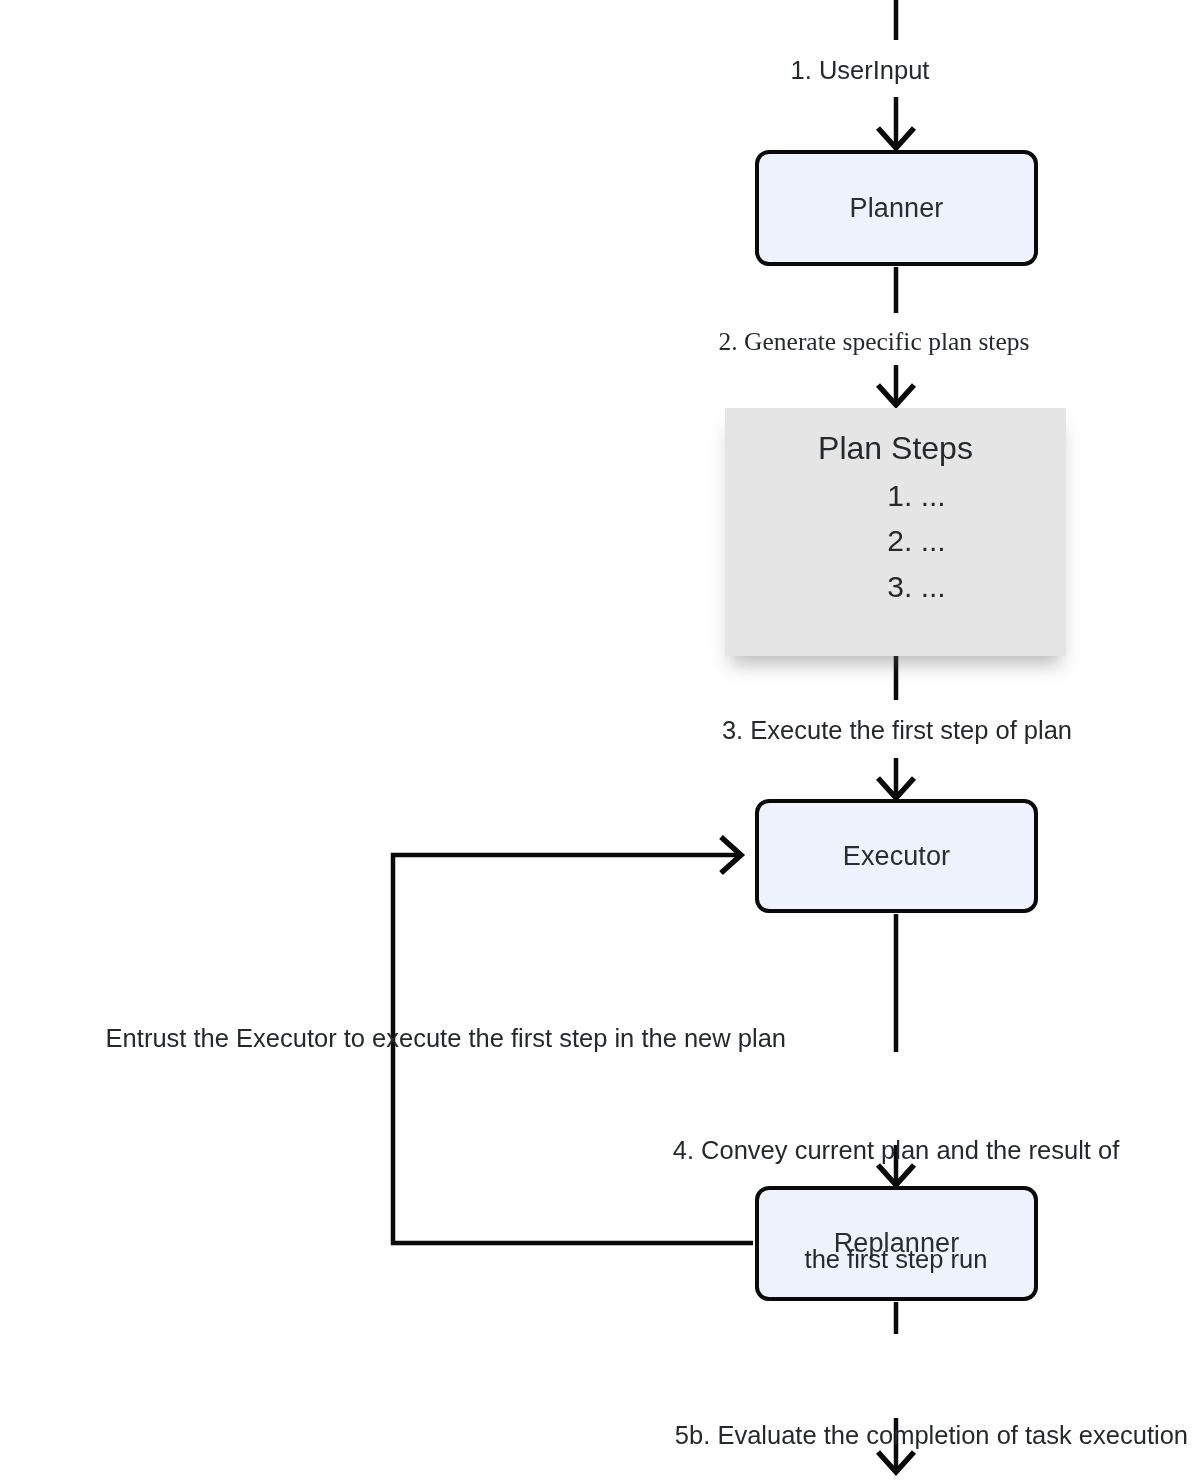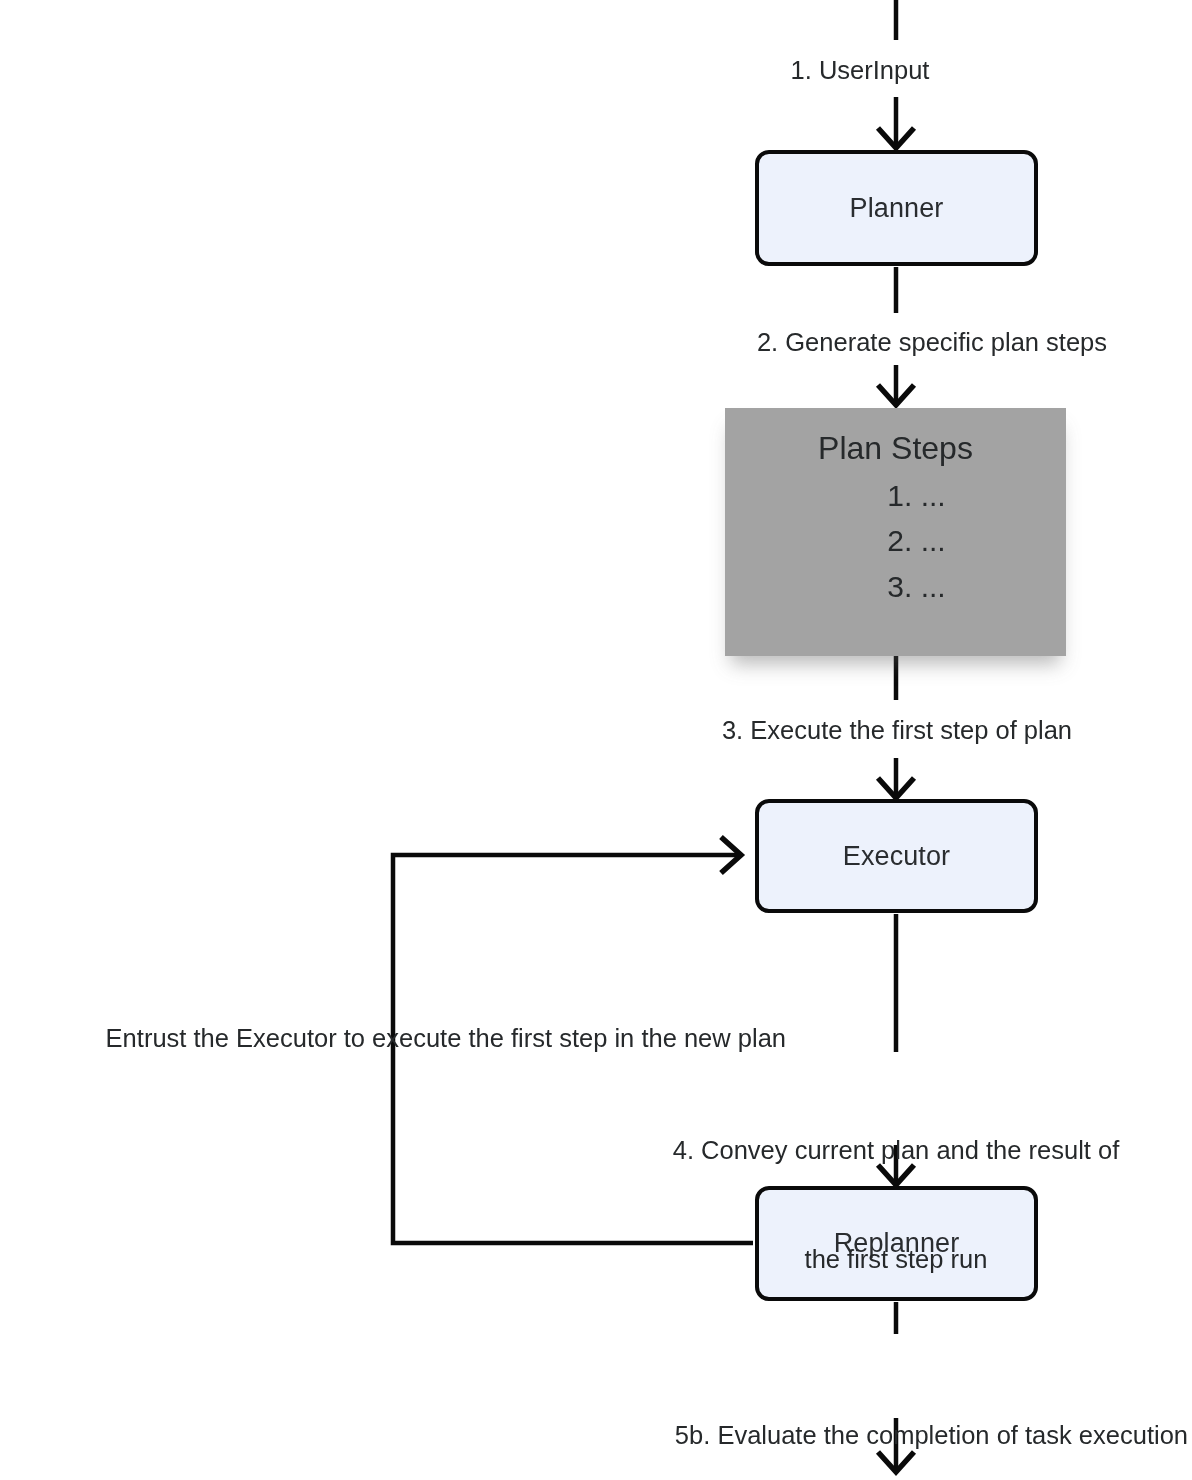"2. Generate specific plan steps" div.label { font-family: none -> Liberation Serif, serif; left: 682px -> 624px }
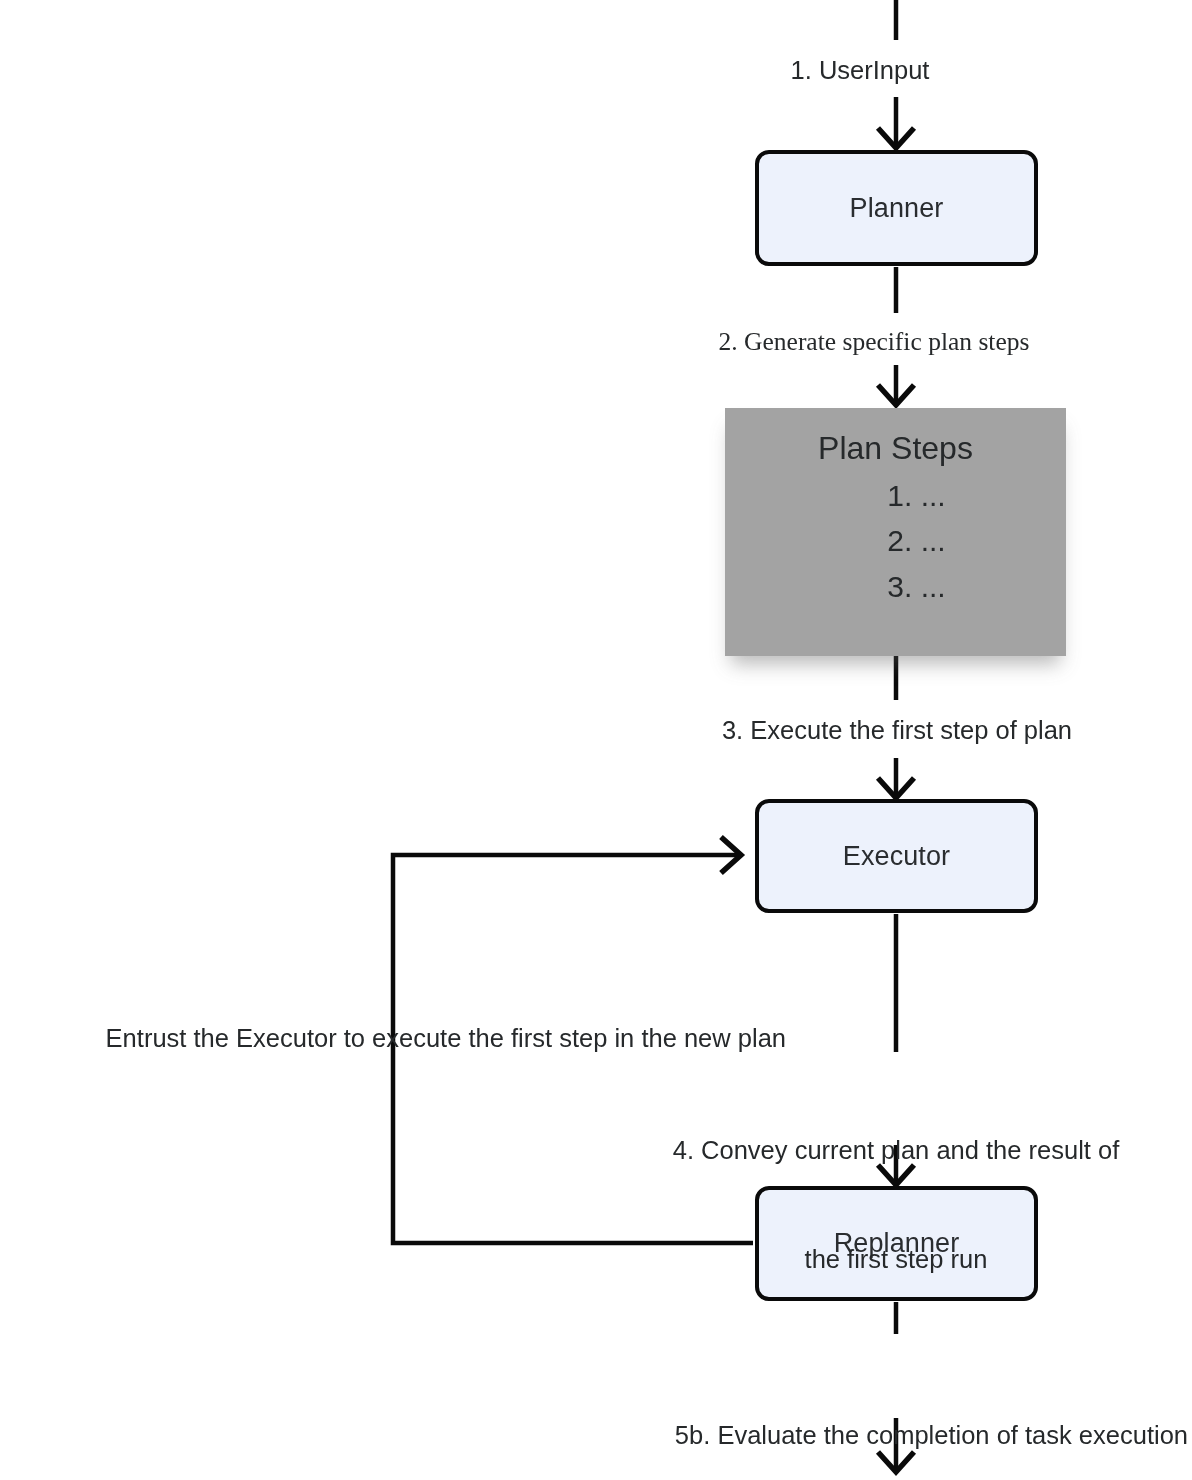"Plan Steps" .panel { background: #a3a3a3 -> #e5e5e5 }
